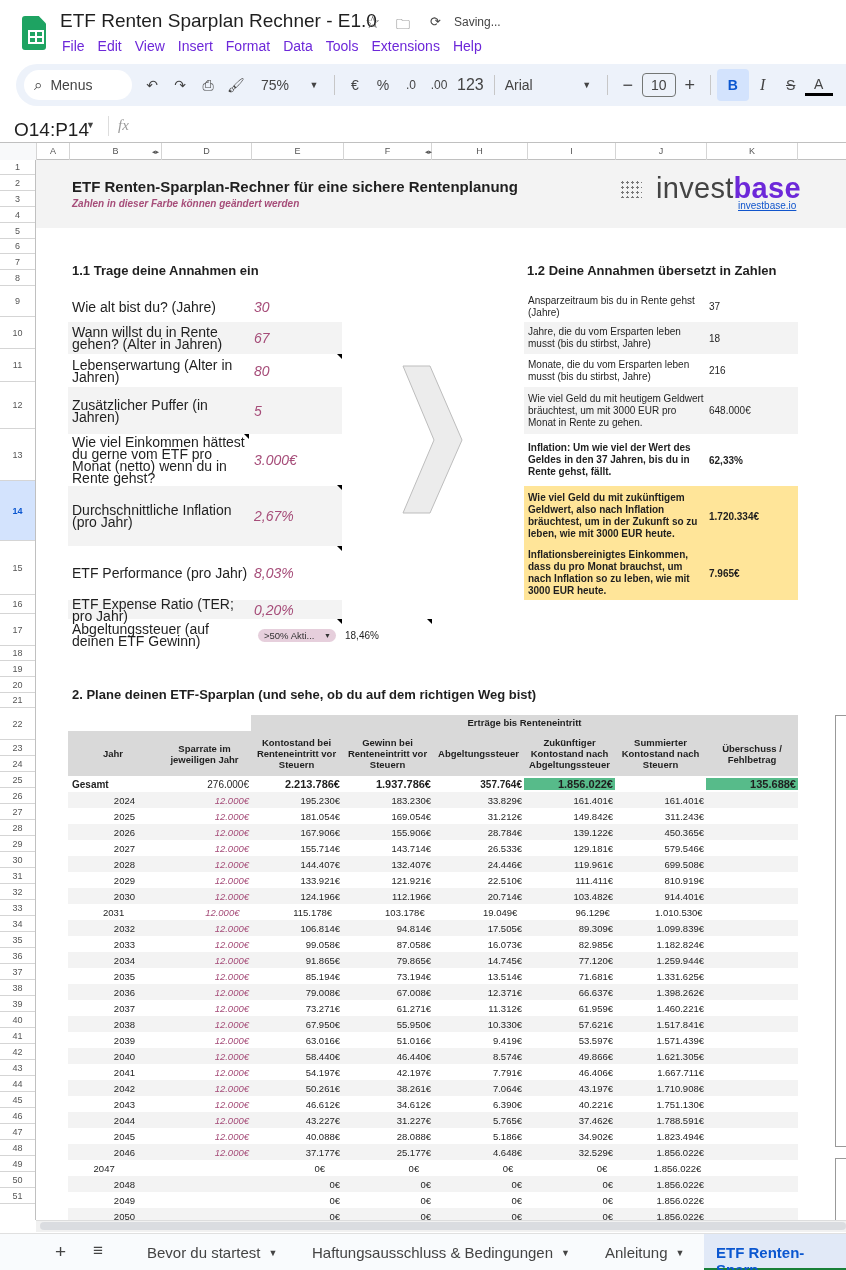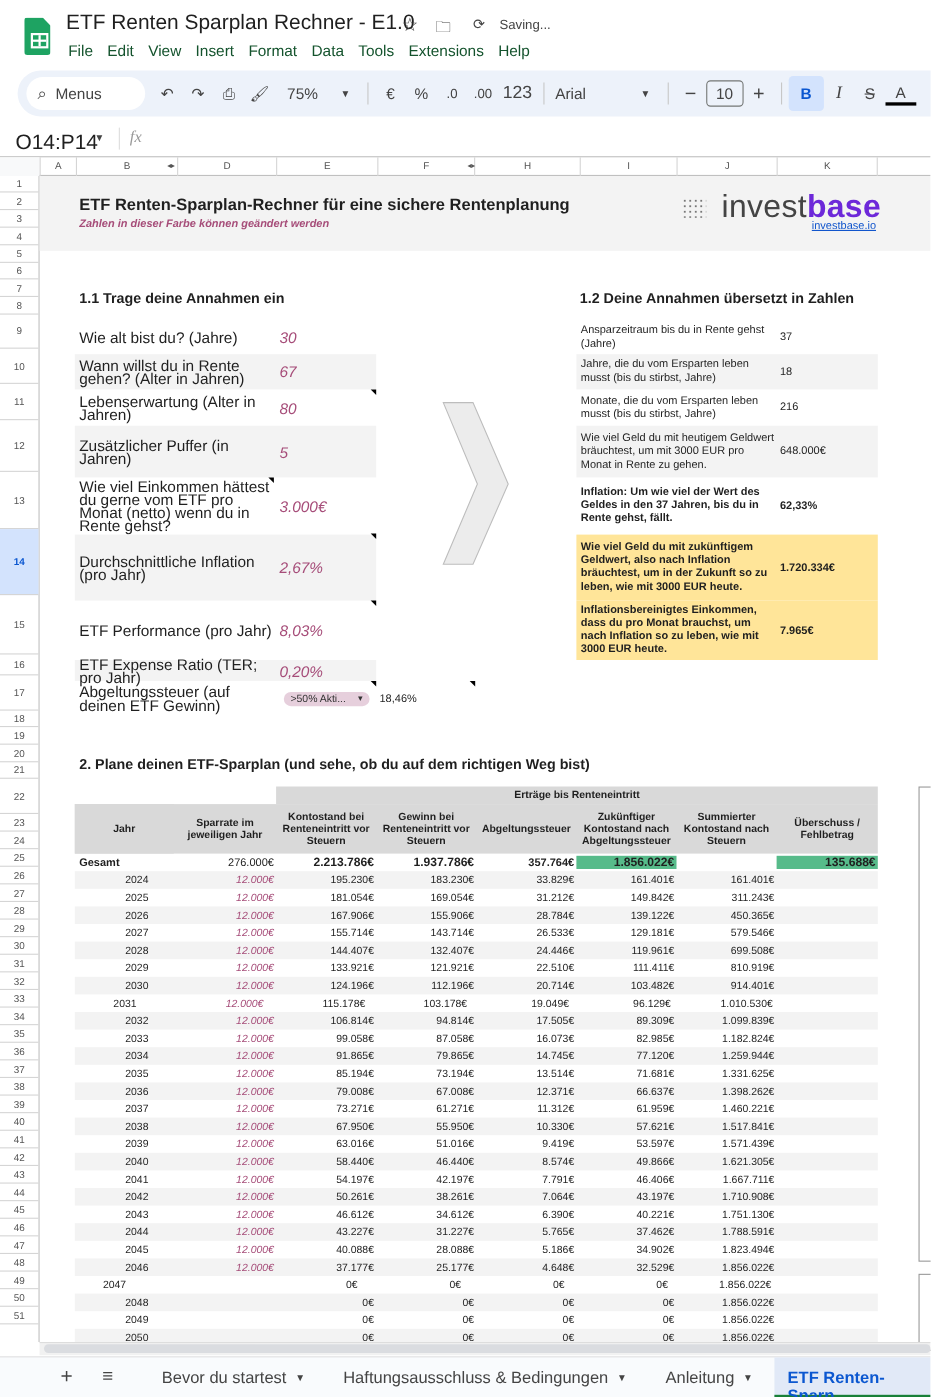"File" #menubar span { color: #14532d -> #6d28d9 }
